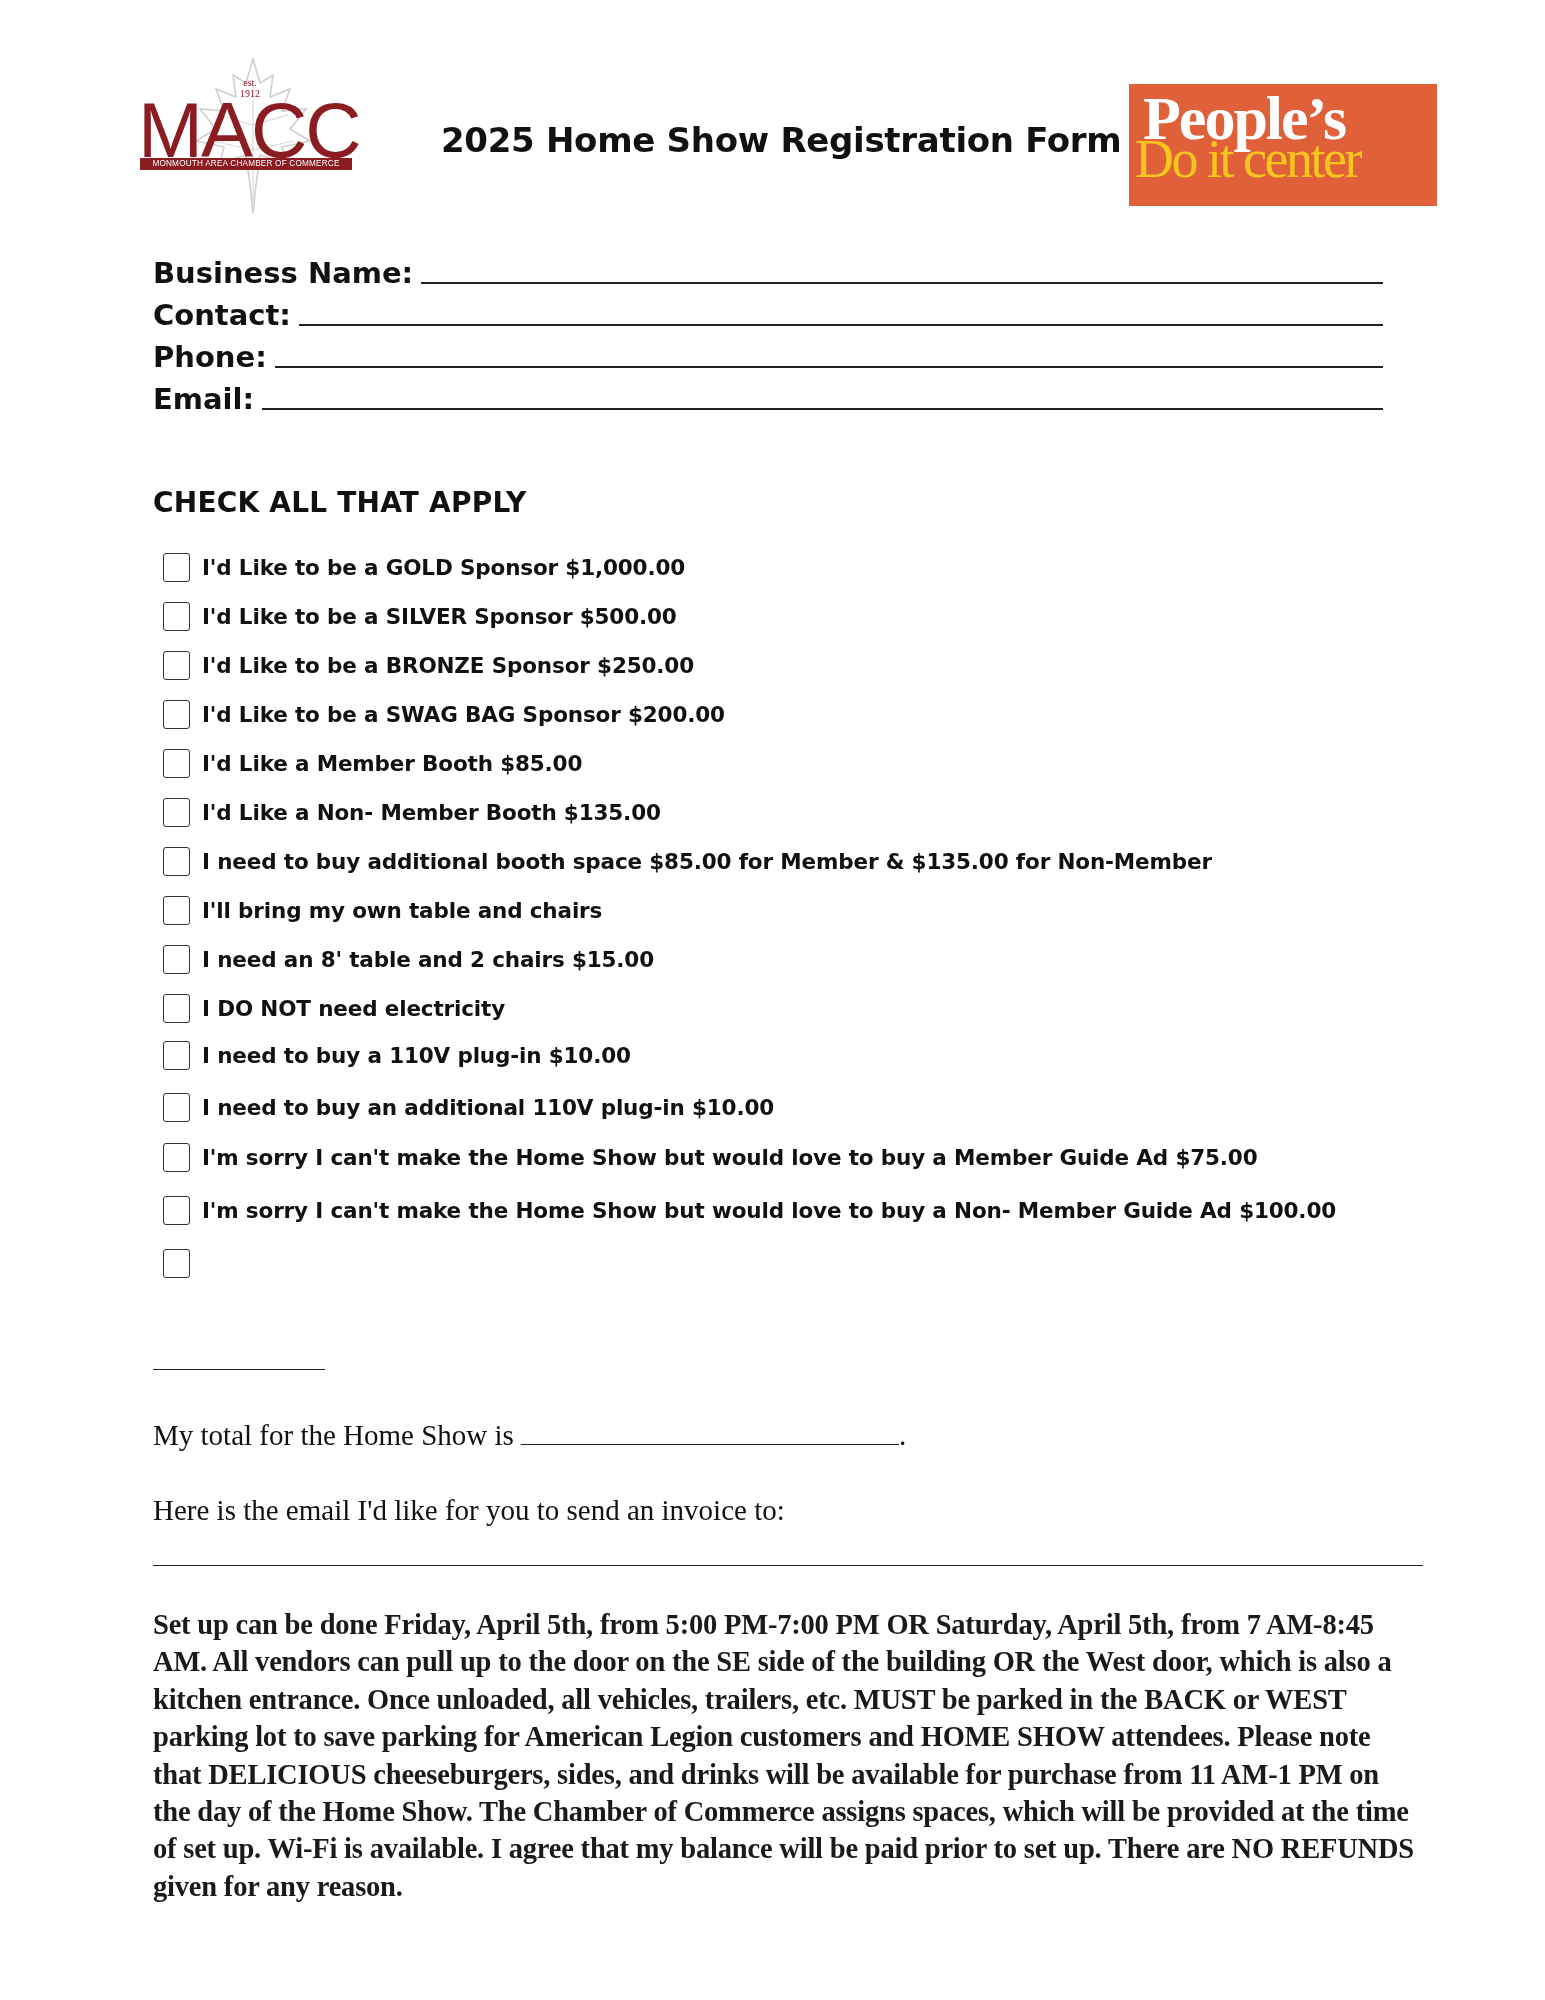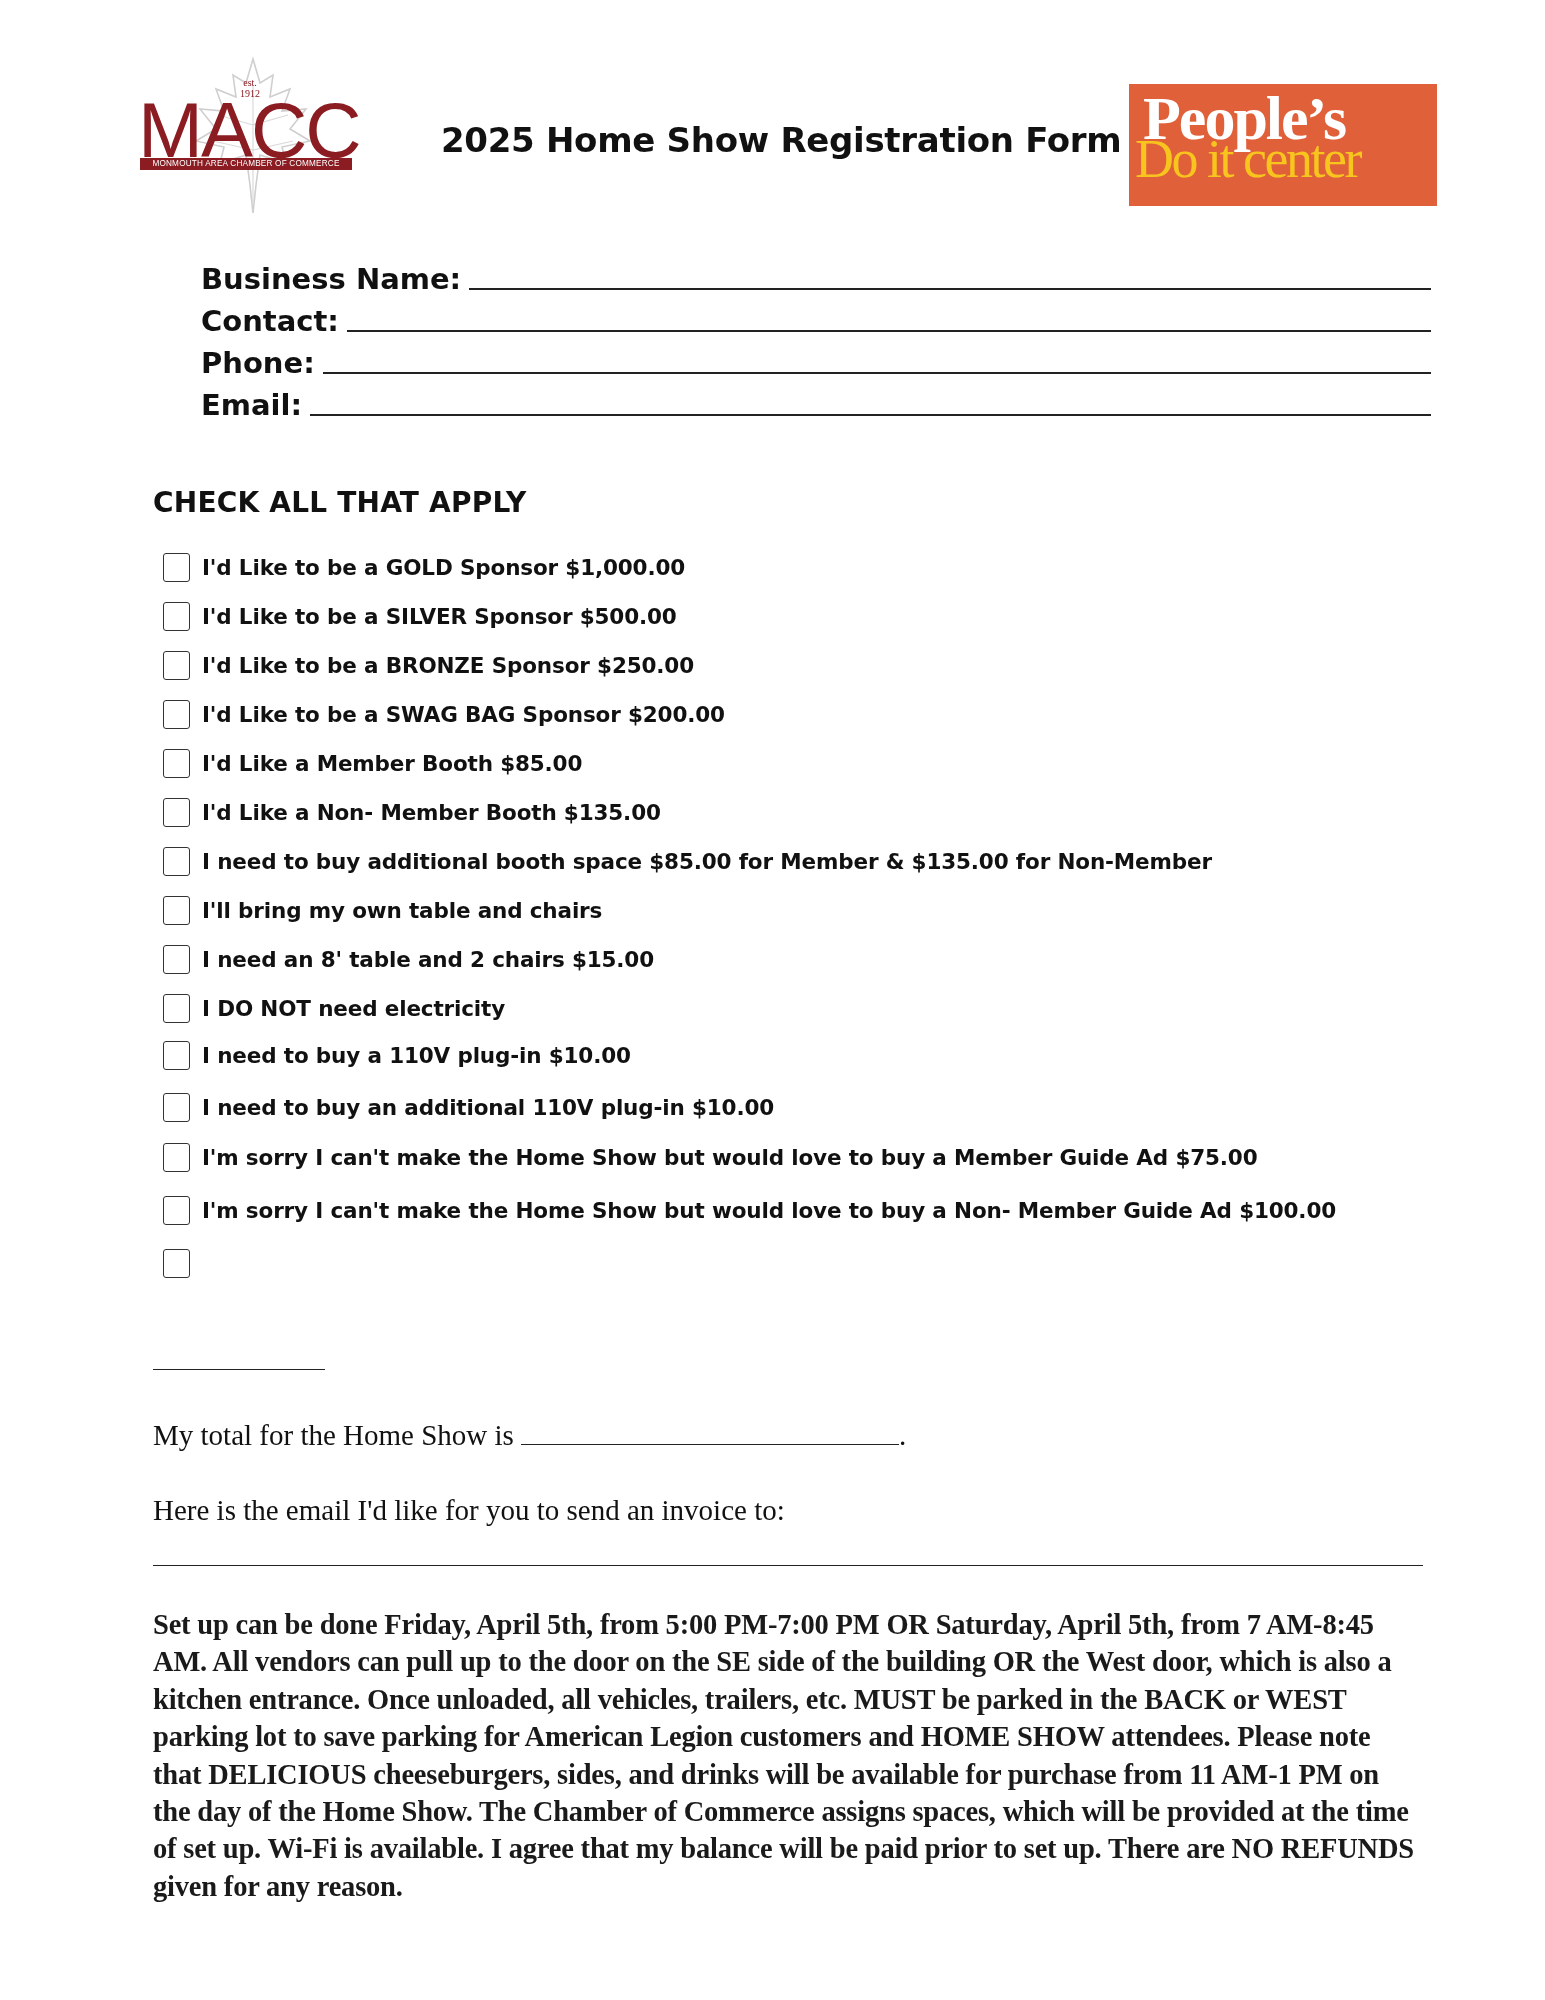"Business Name:" .fields { margin-left: 48px -> none; top: 254px -> 248px }
